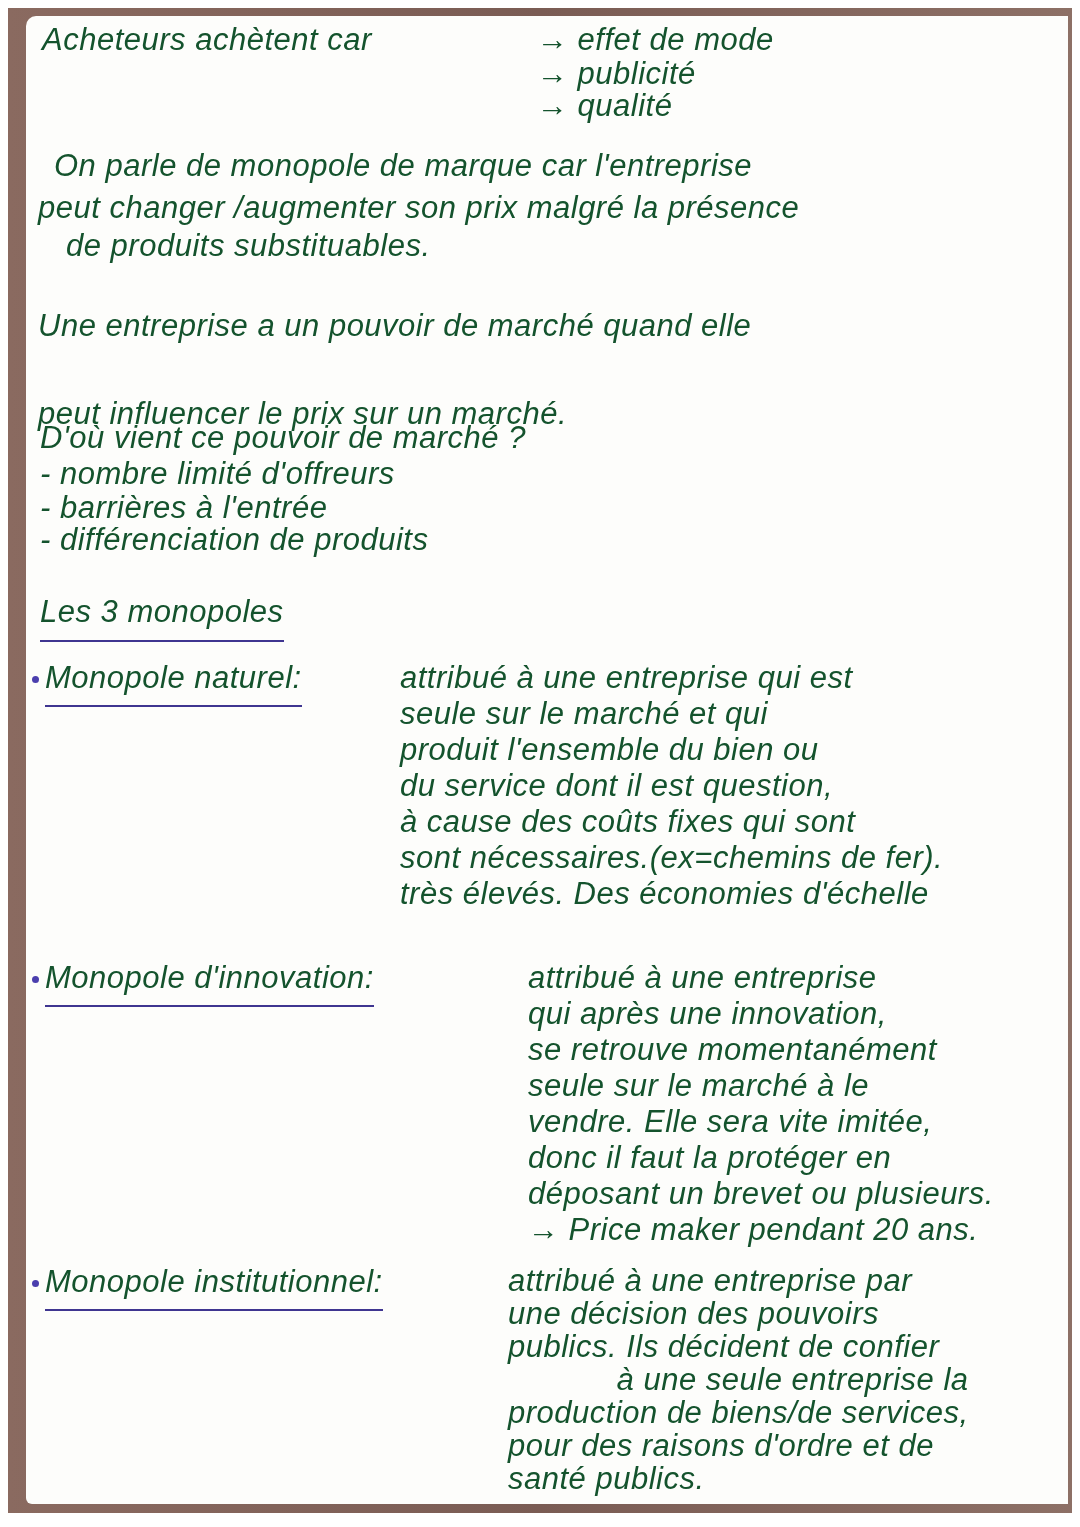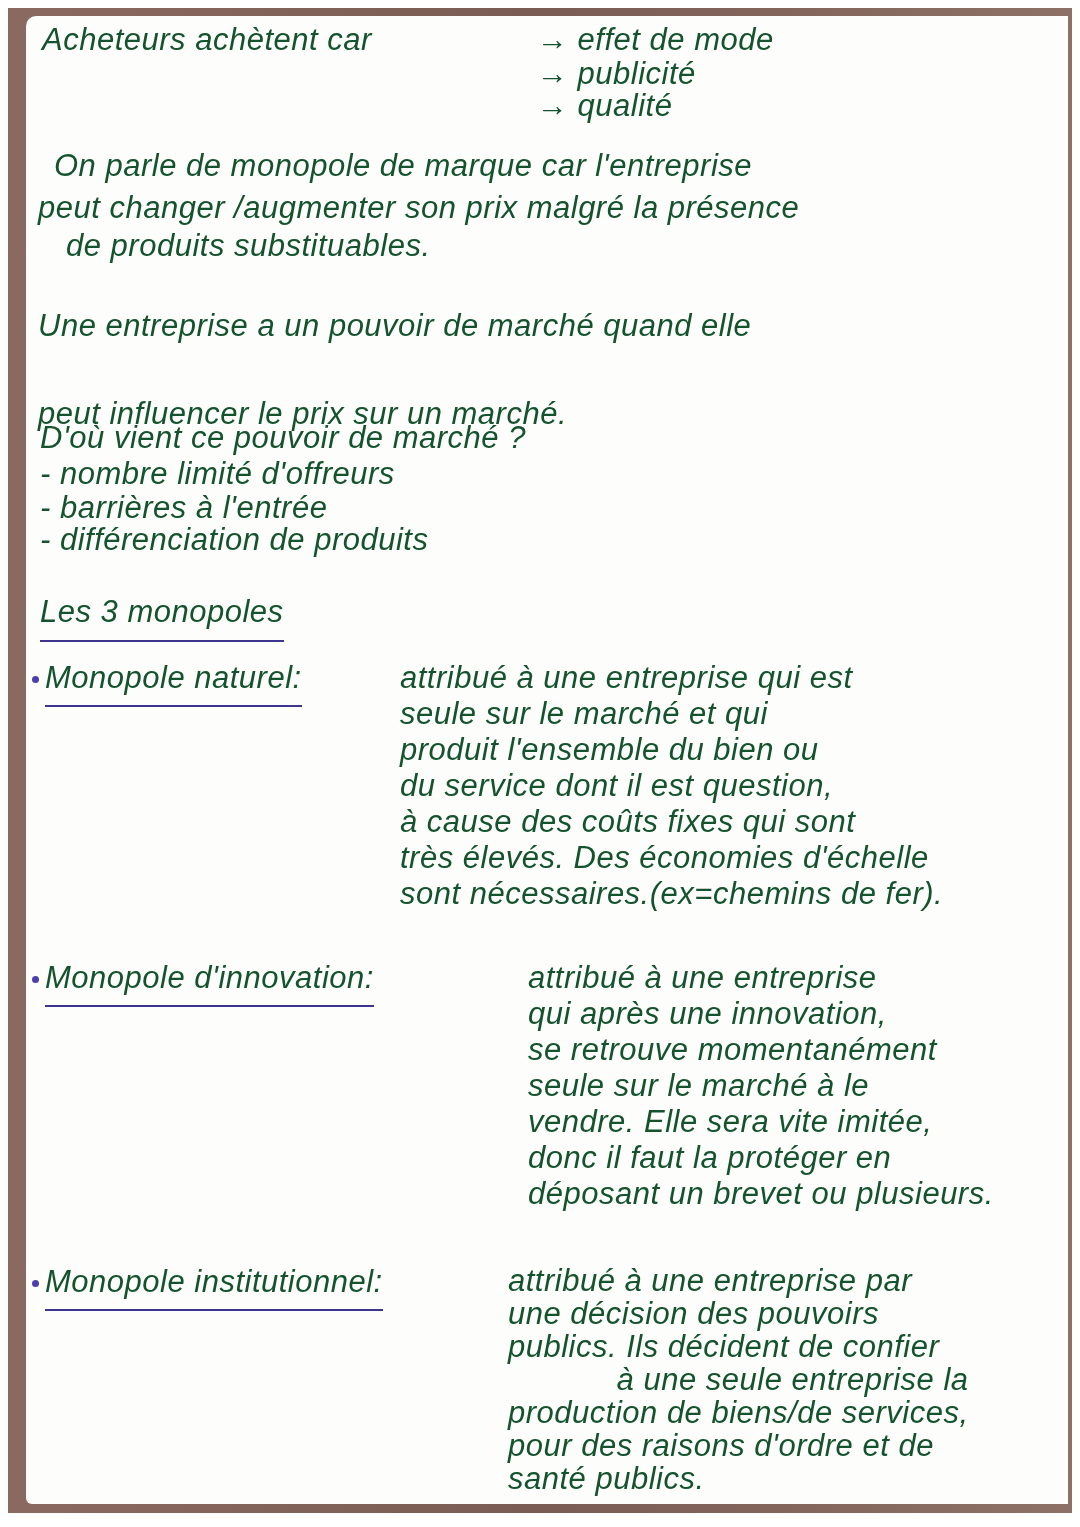"très élevés. Des économies d'échelle" span.line { order: before "sont nécessaires.(ex=chemins de fer)." -> after "sont nécessaires.(ex=chemins de fer)." }
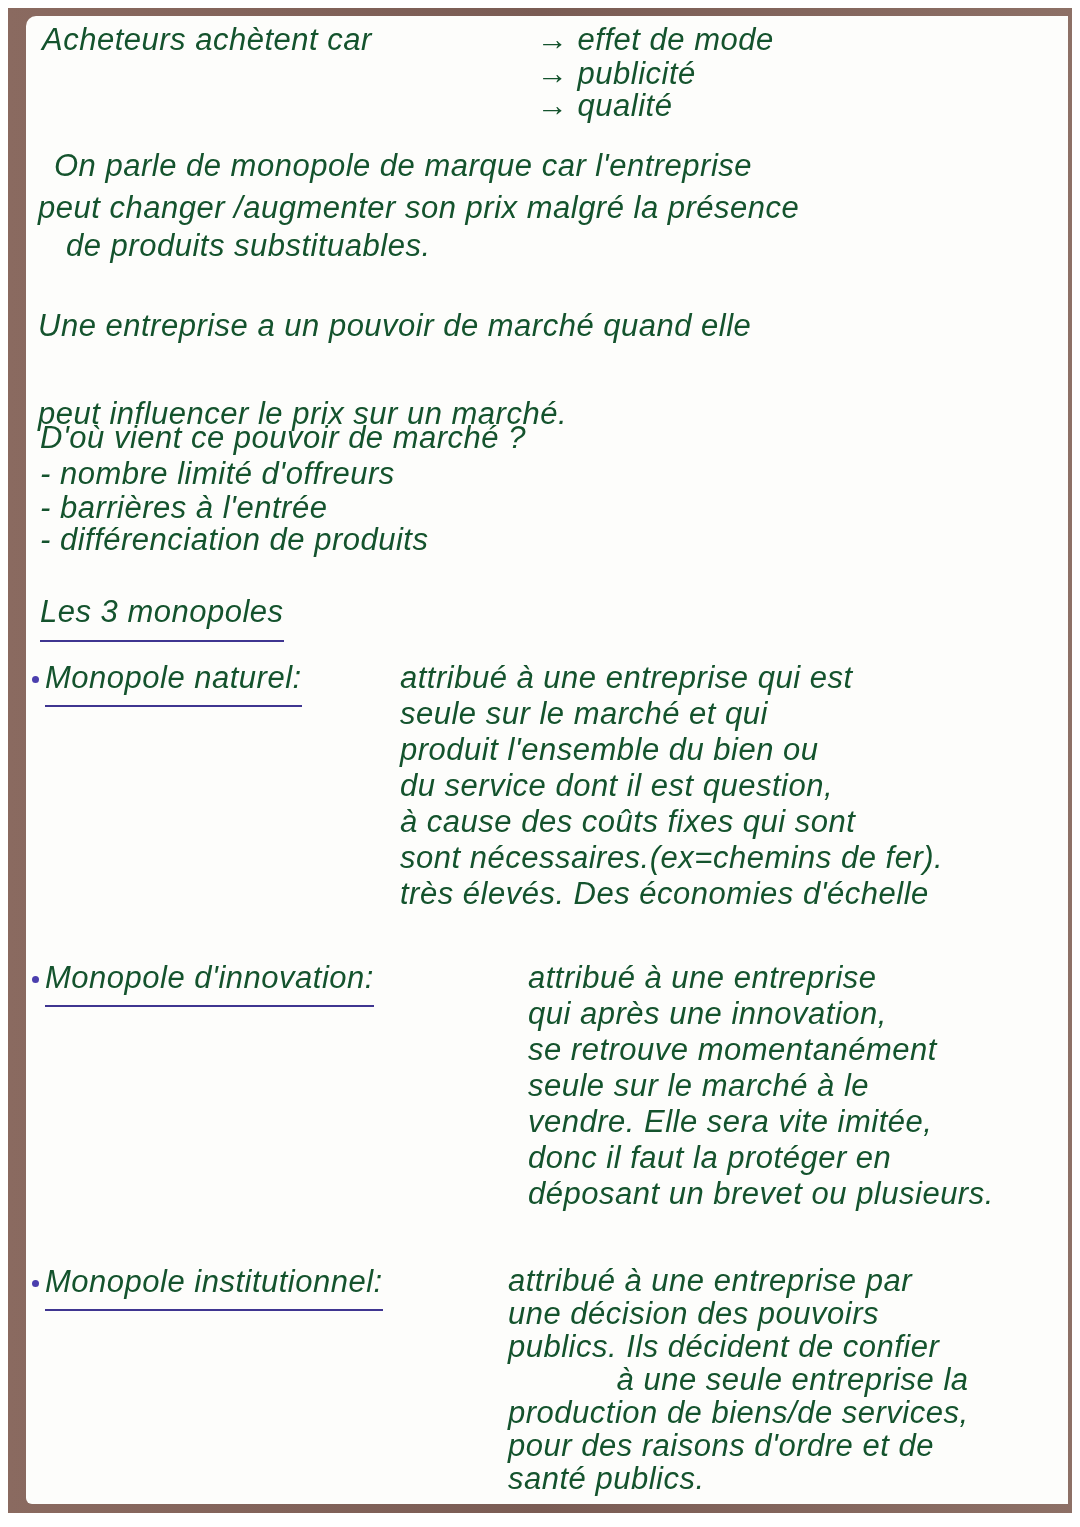"→ Price maker pendant 20" span.line { html: none -> <span>→ Price maker pendant 20 ans.</span> }
